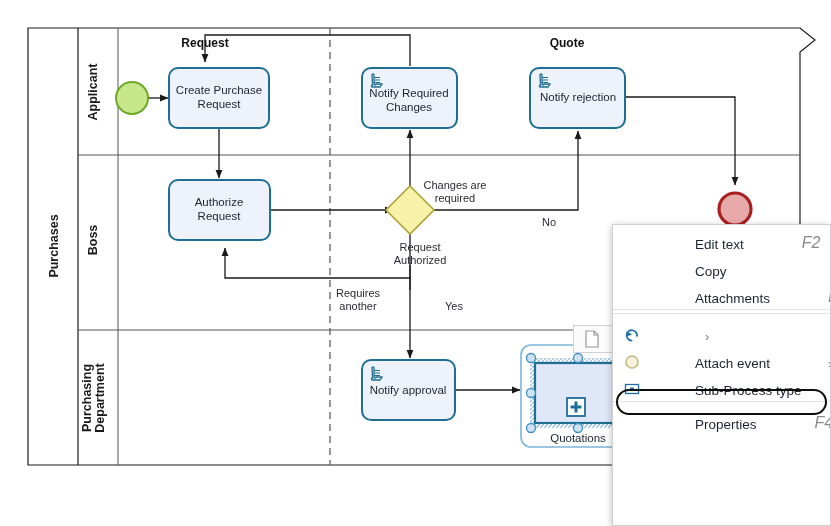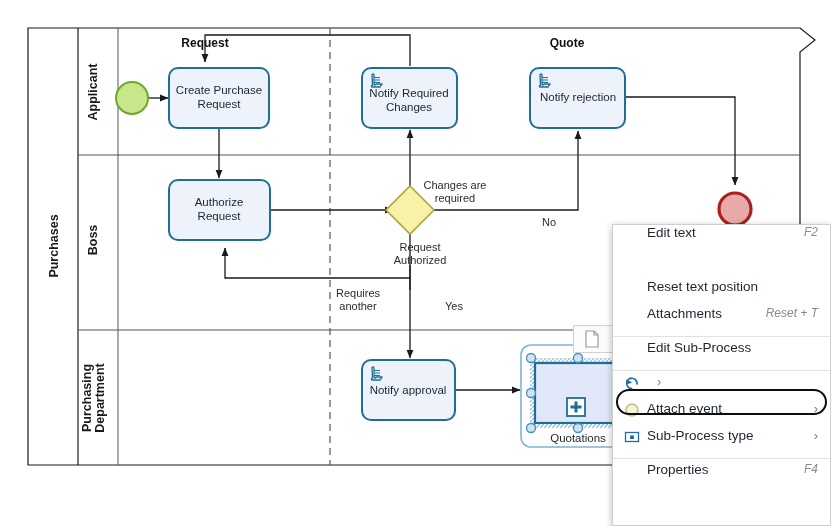"Edit text" .menu-item { align-items: flex-start -> flex-end; gap: none -> 48px }
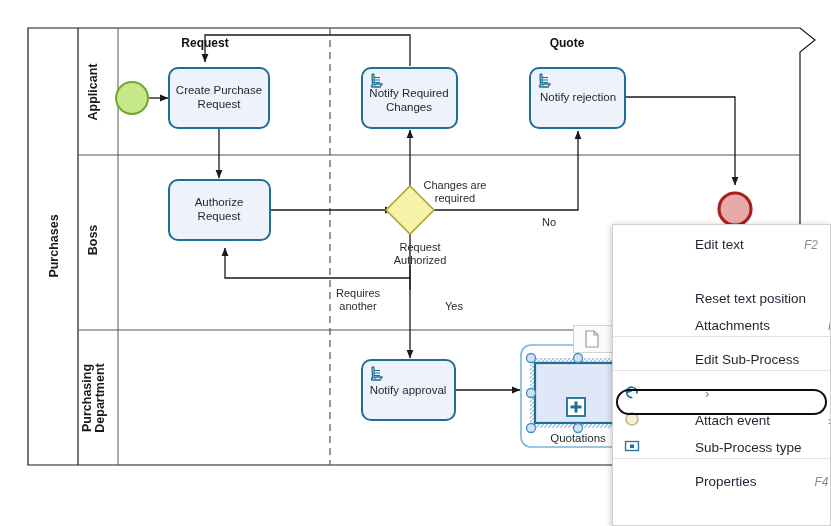"F2" .menu-item .mi-shortcut { font-size: 12px -> 16px }
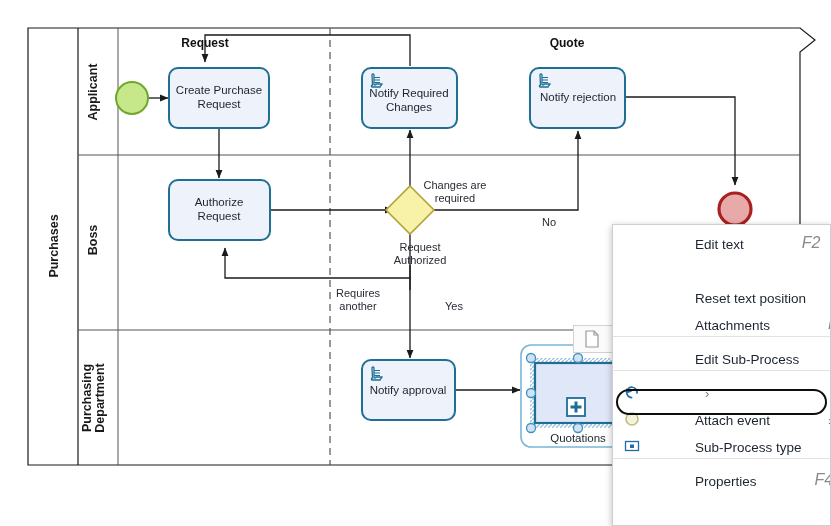"Copy" span.mi-label { html: none -> <span>Copy</span> }
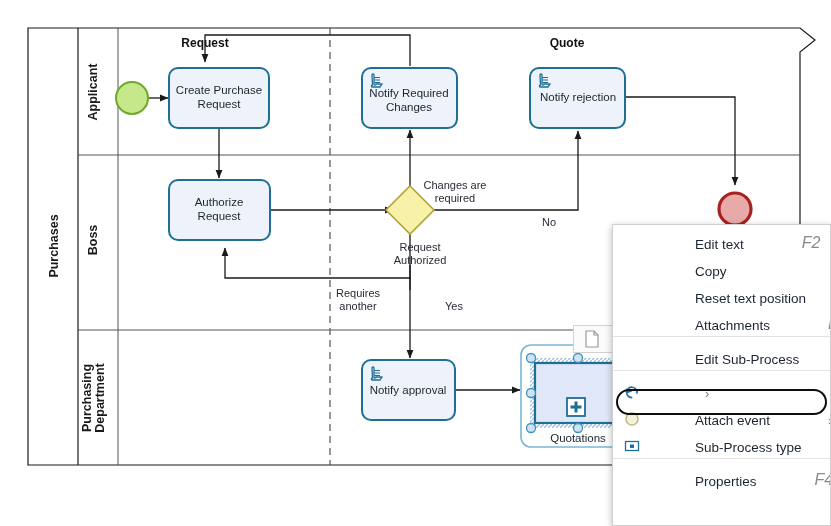"Reset text position" div.menu-item { html: <div> <span></span> <span>Reset text position</span> </div> -> none }
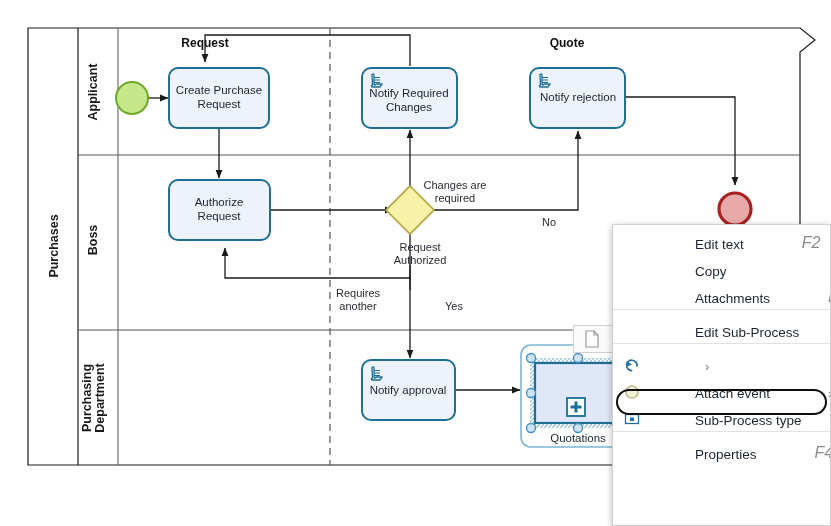"Edit Sub-Process" div.menu-item { html: <div> <span></span> <span>Edit Sub-Process</span> </div> -> none }
